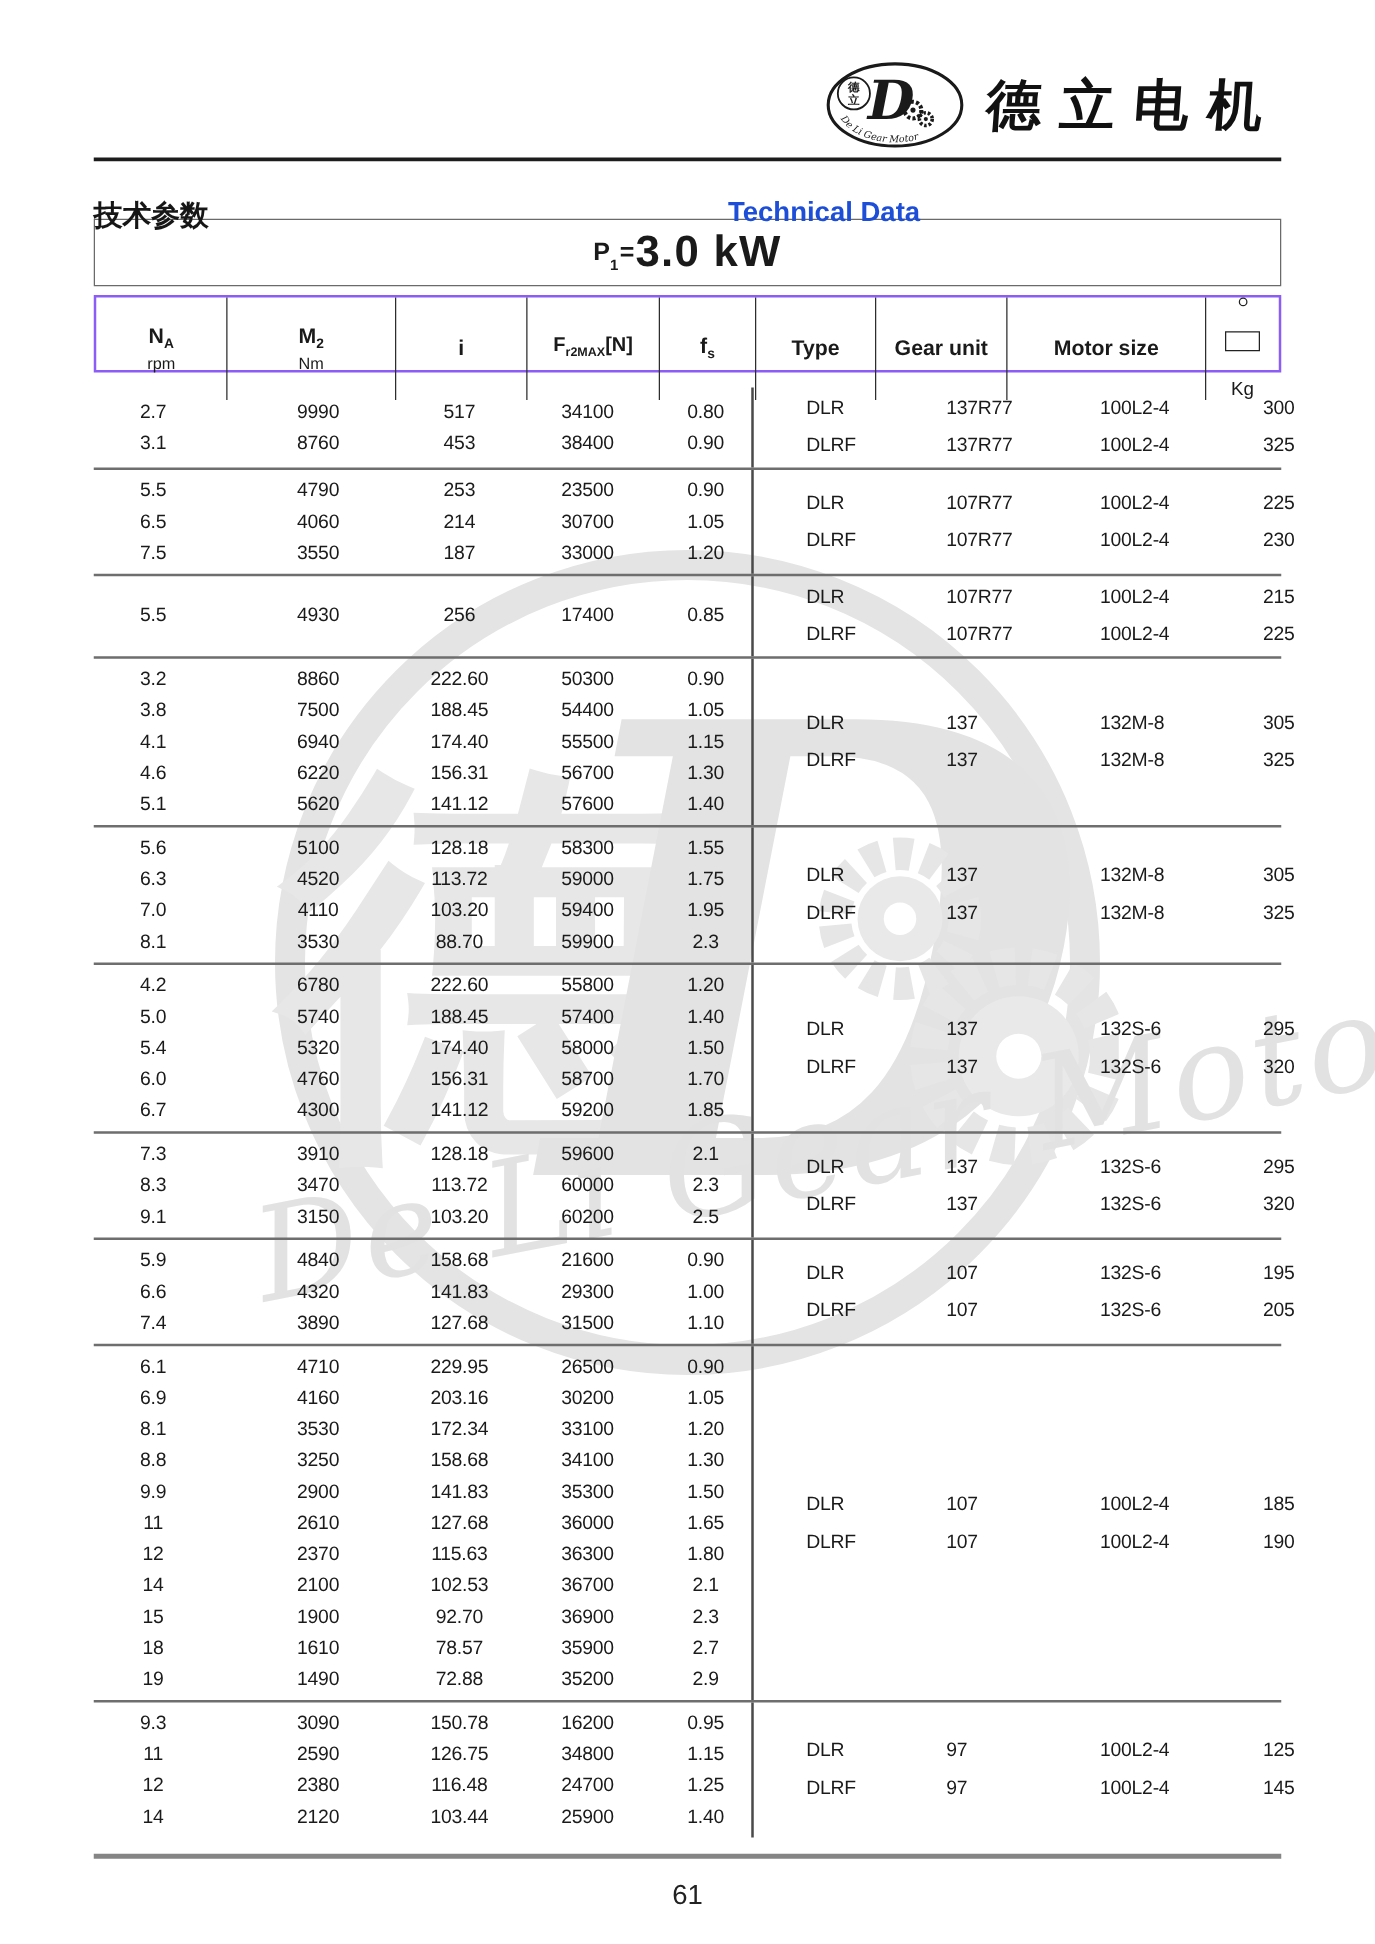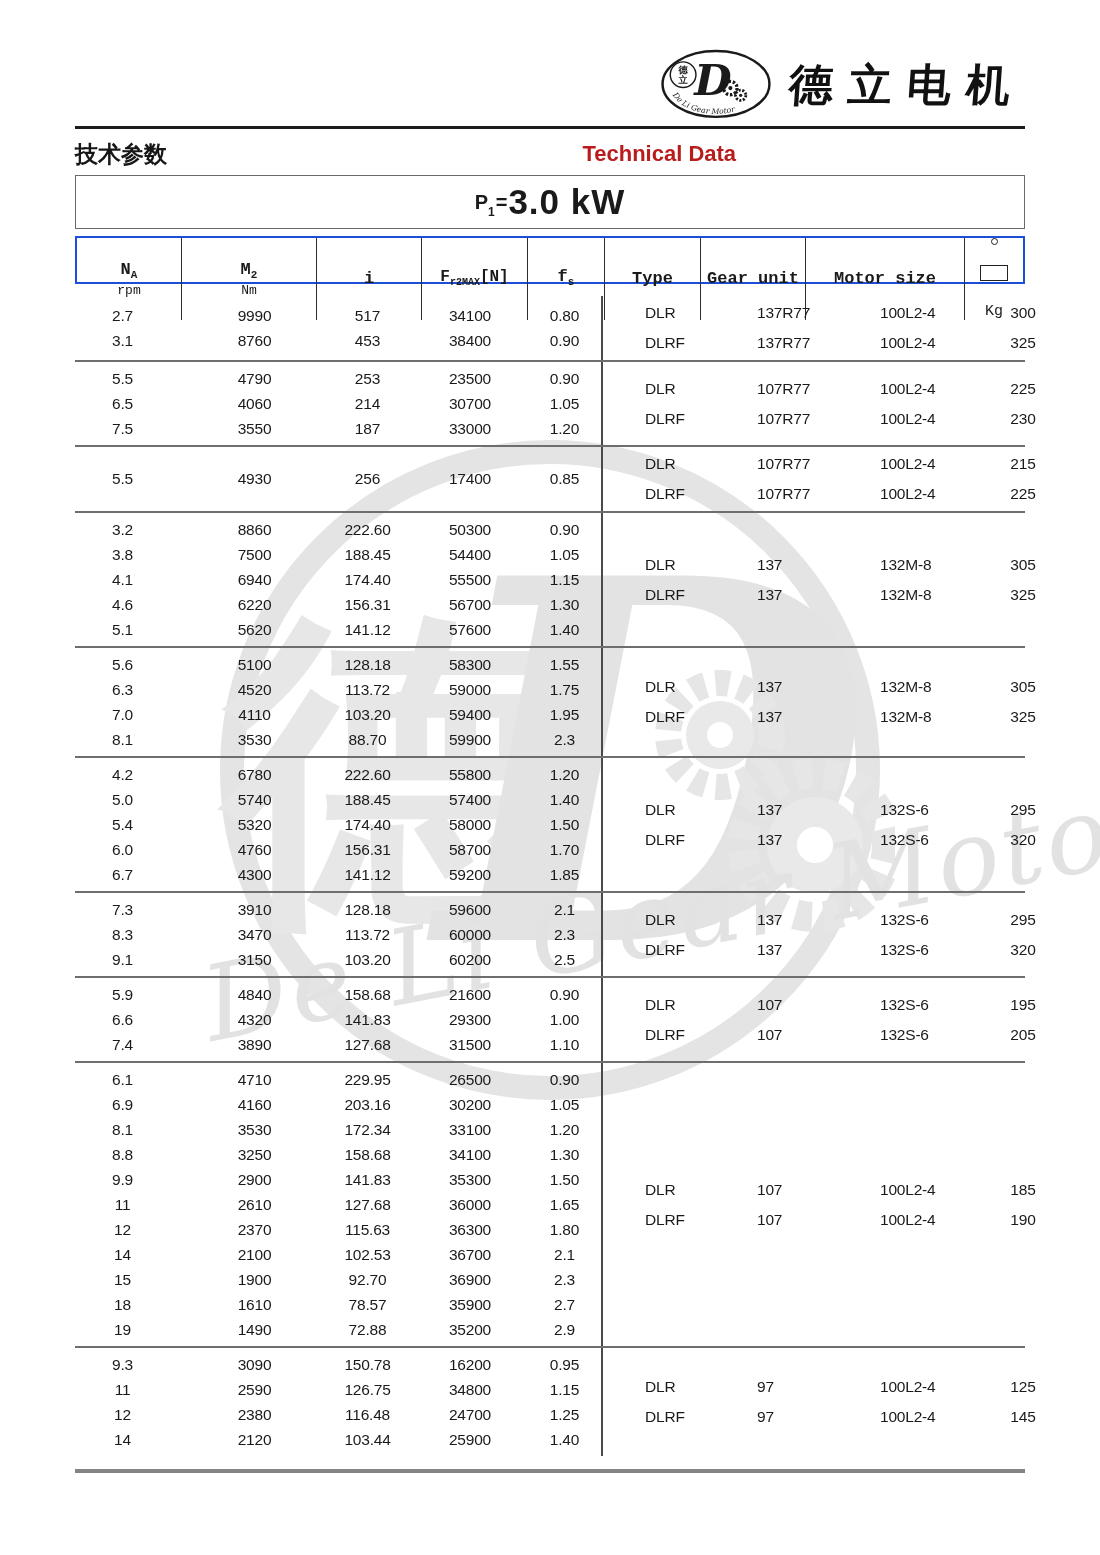"技术参数" .title-cn { top: 10px -> 28px }
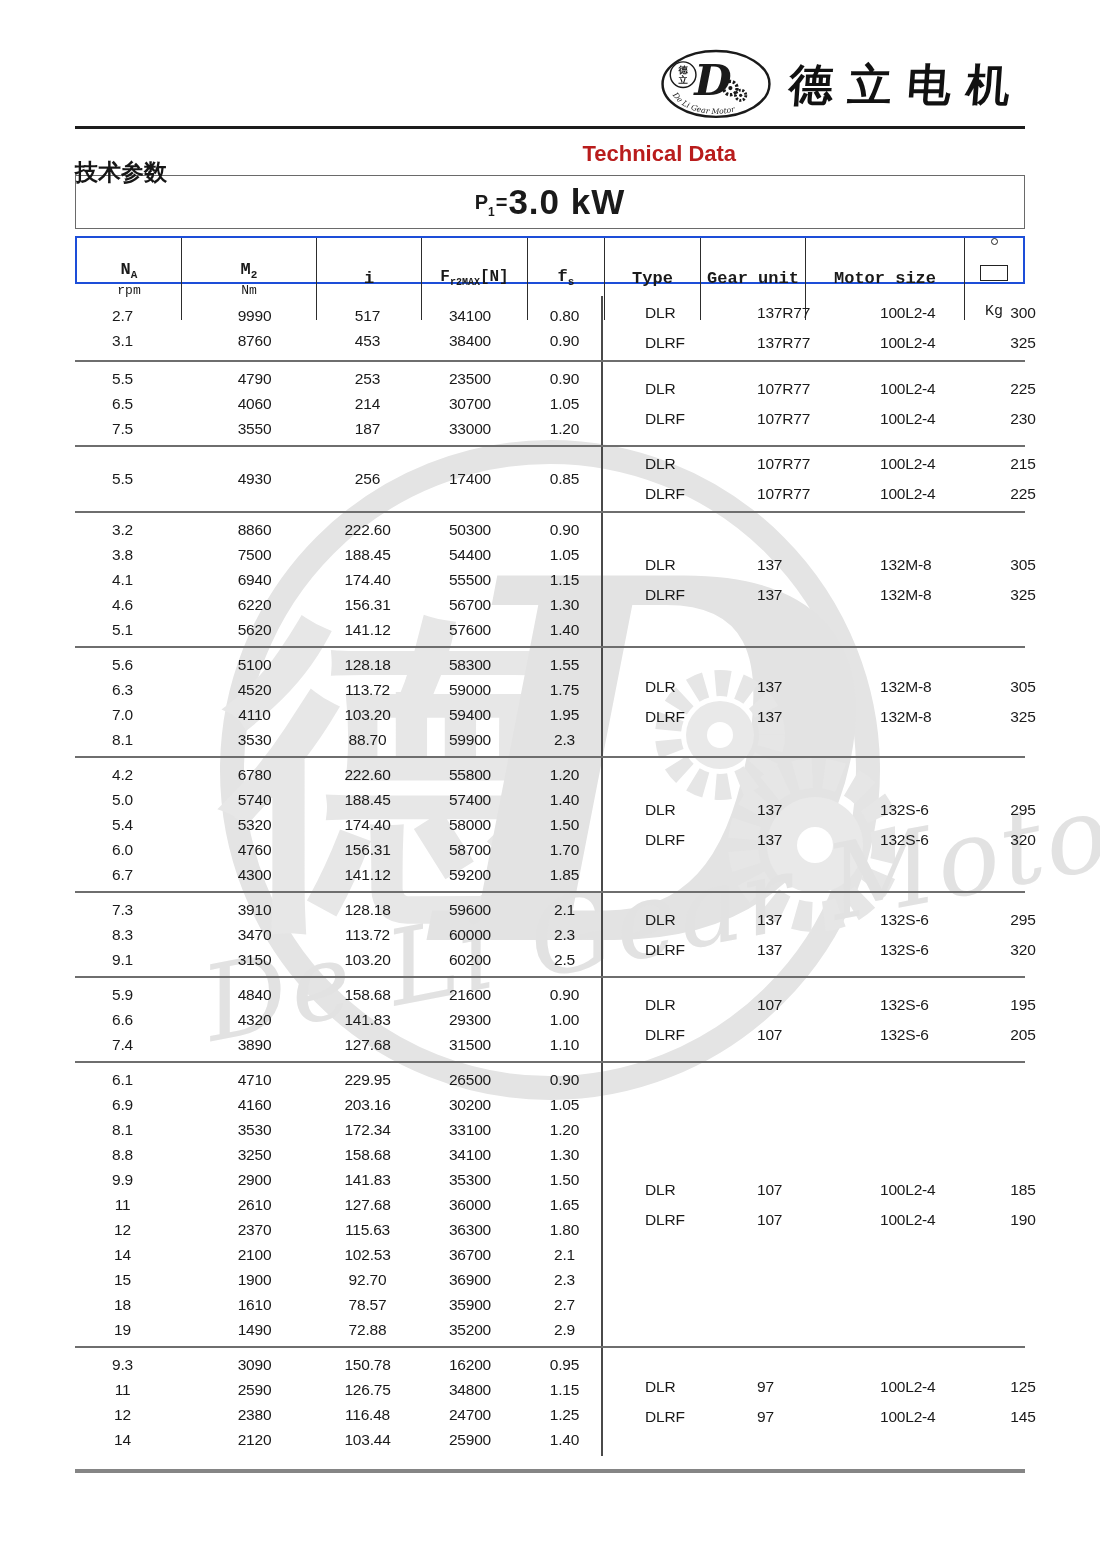"Technical Data" .title-en { color: #b91c1c -> #1d4ed8; top: 12px -> 28px }
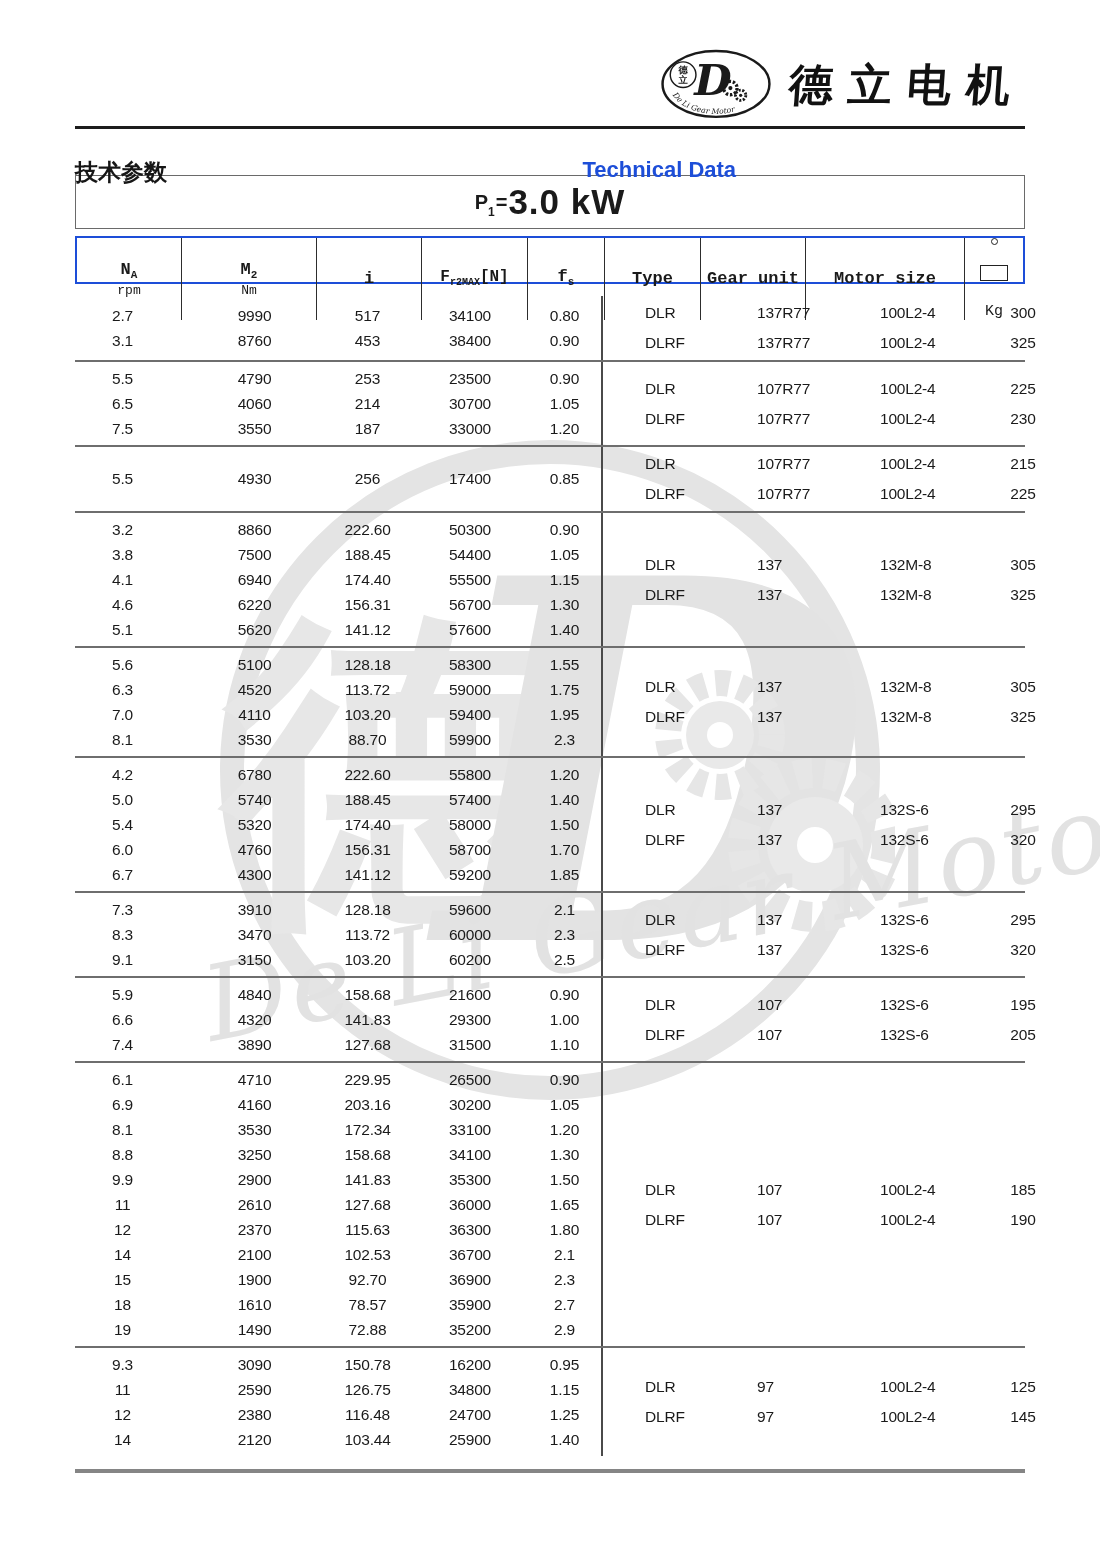"NA" .thead { border: 2px solid #1d4ed8 -> 2px solid #8b5cf6; font-family: Liberation Mono, monospace -> none; height: 48px -> 62px }
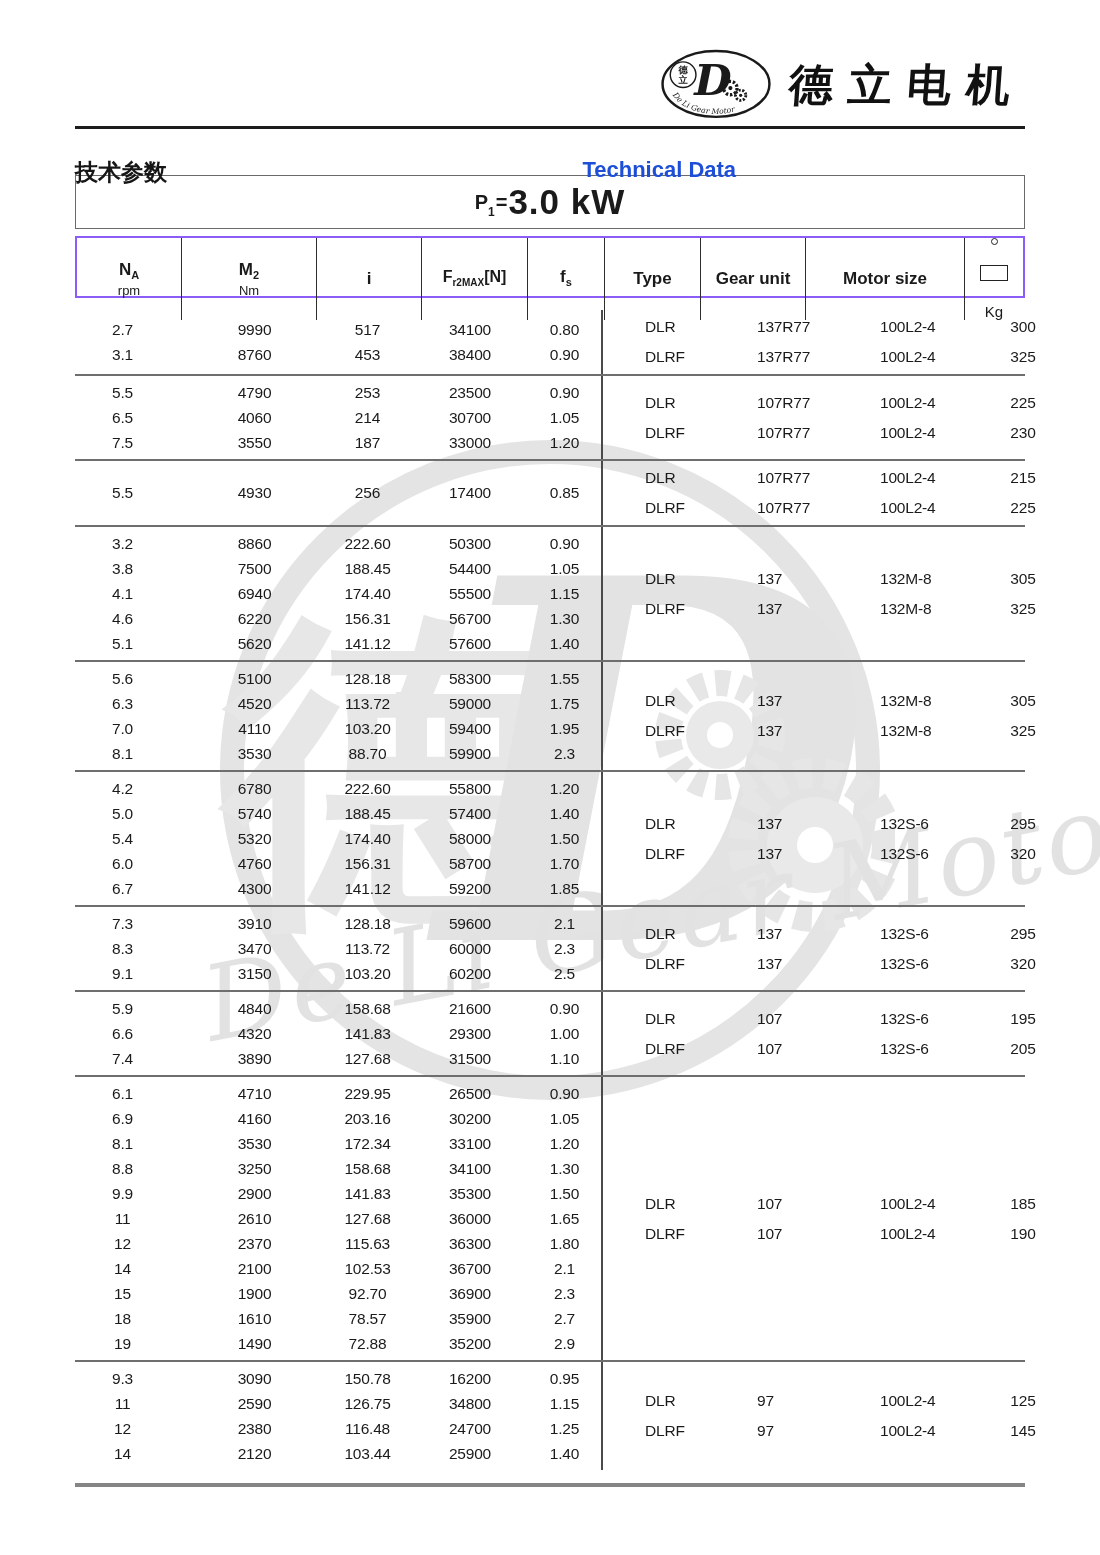"61" div.page-num { html: none -> <div>61</div> }
